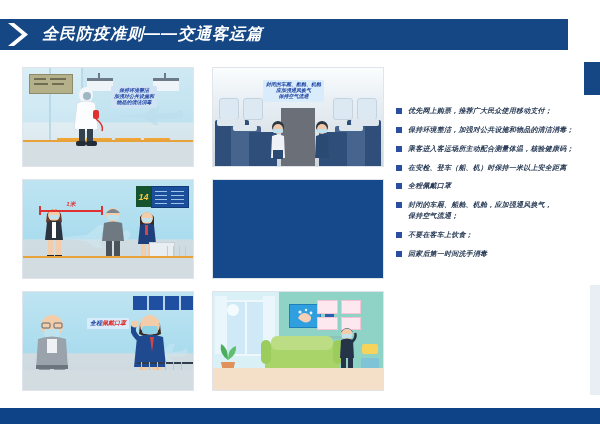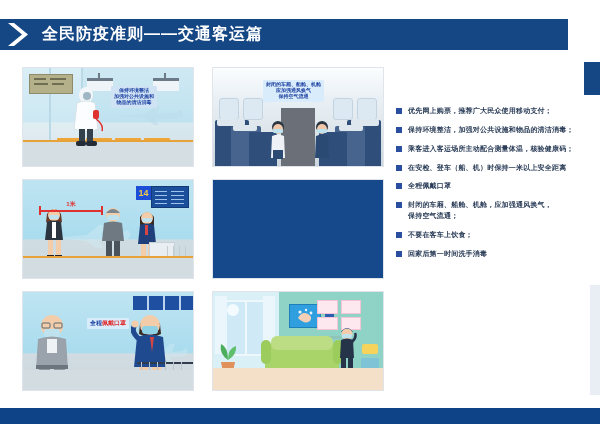"全民防疫准则——交通客运篇" .page { font-style: none -> italic }
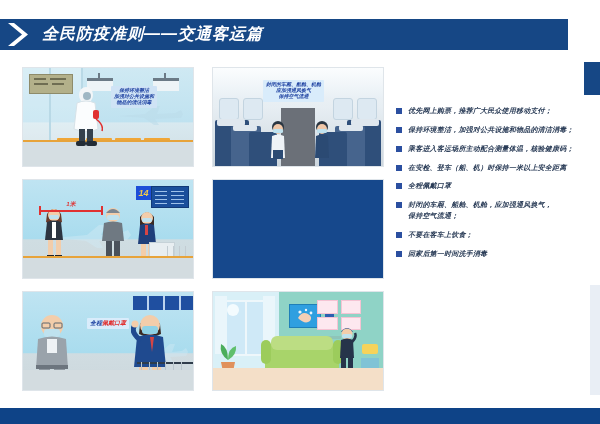"14" .p3-gate { background: #1d4ed8 -> #14532d; height: 14px -> 21px }
